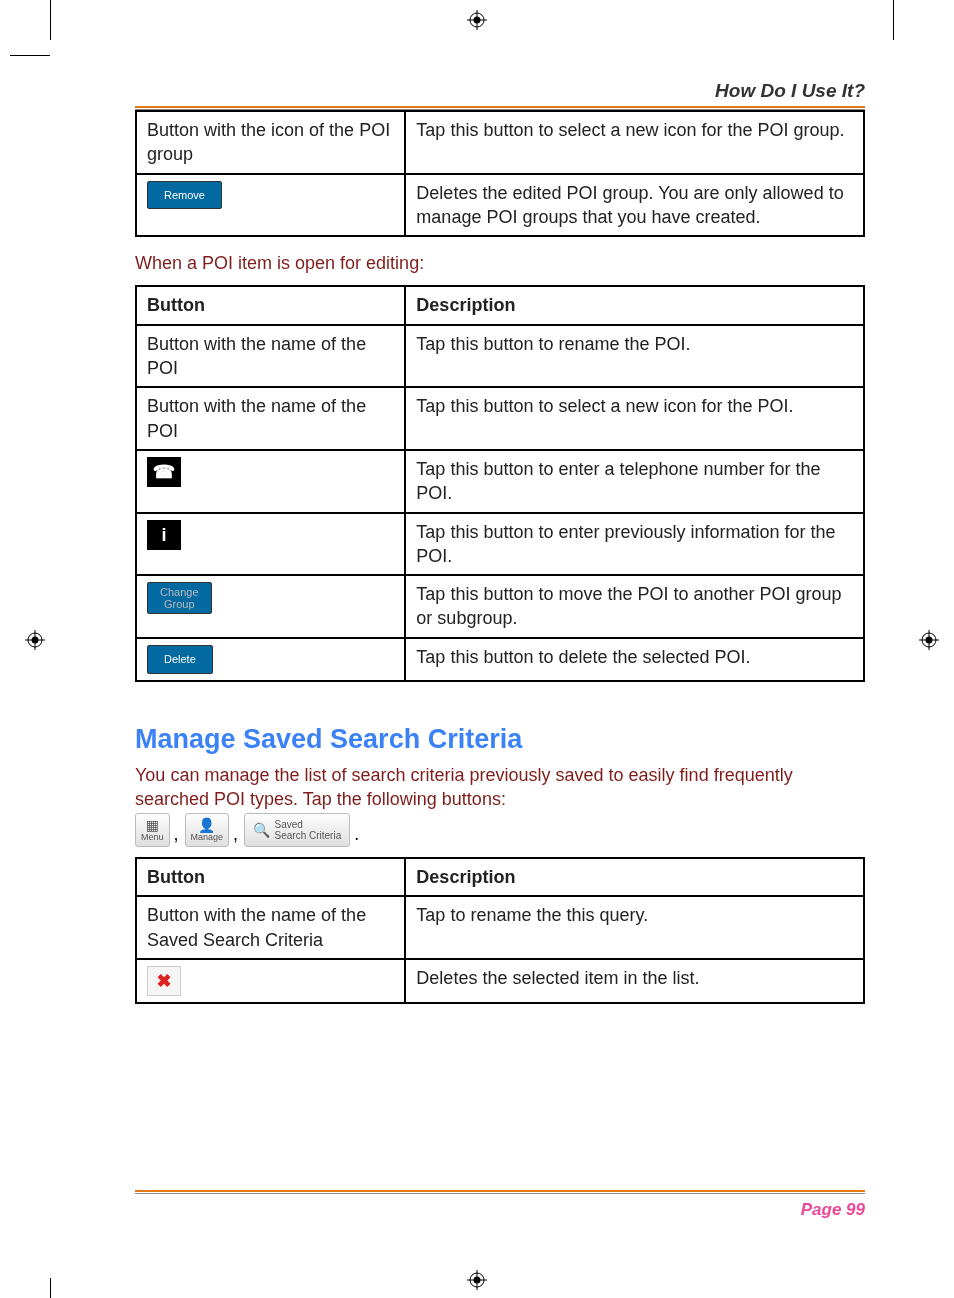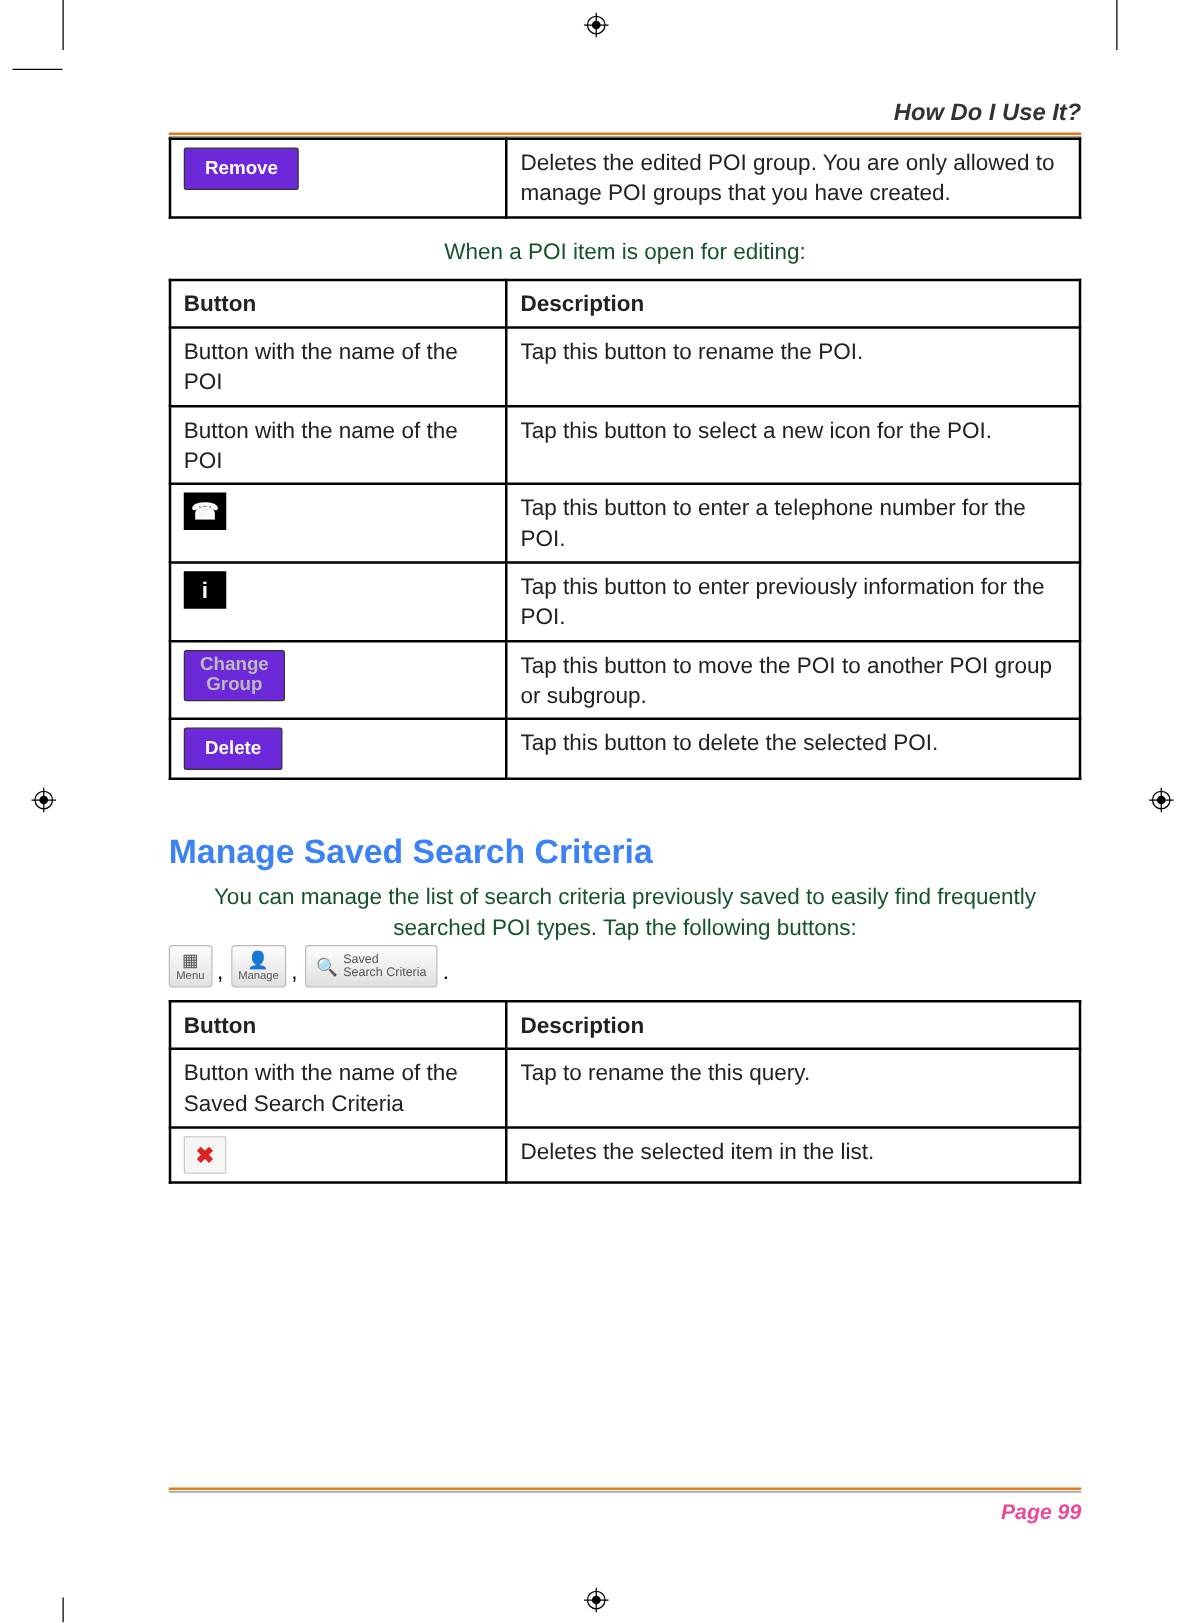"Button with the icon of" tr { html: none -> <tr> <td>Button with the icon of the POI group</td> <td>Tap this button to select a new icon for the POI group.</td> </tr> }
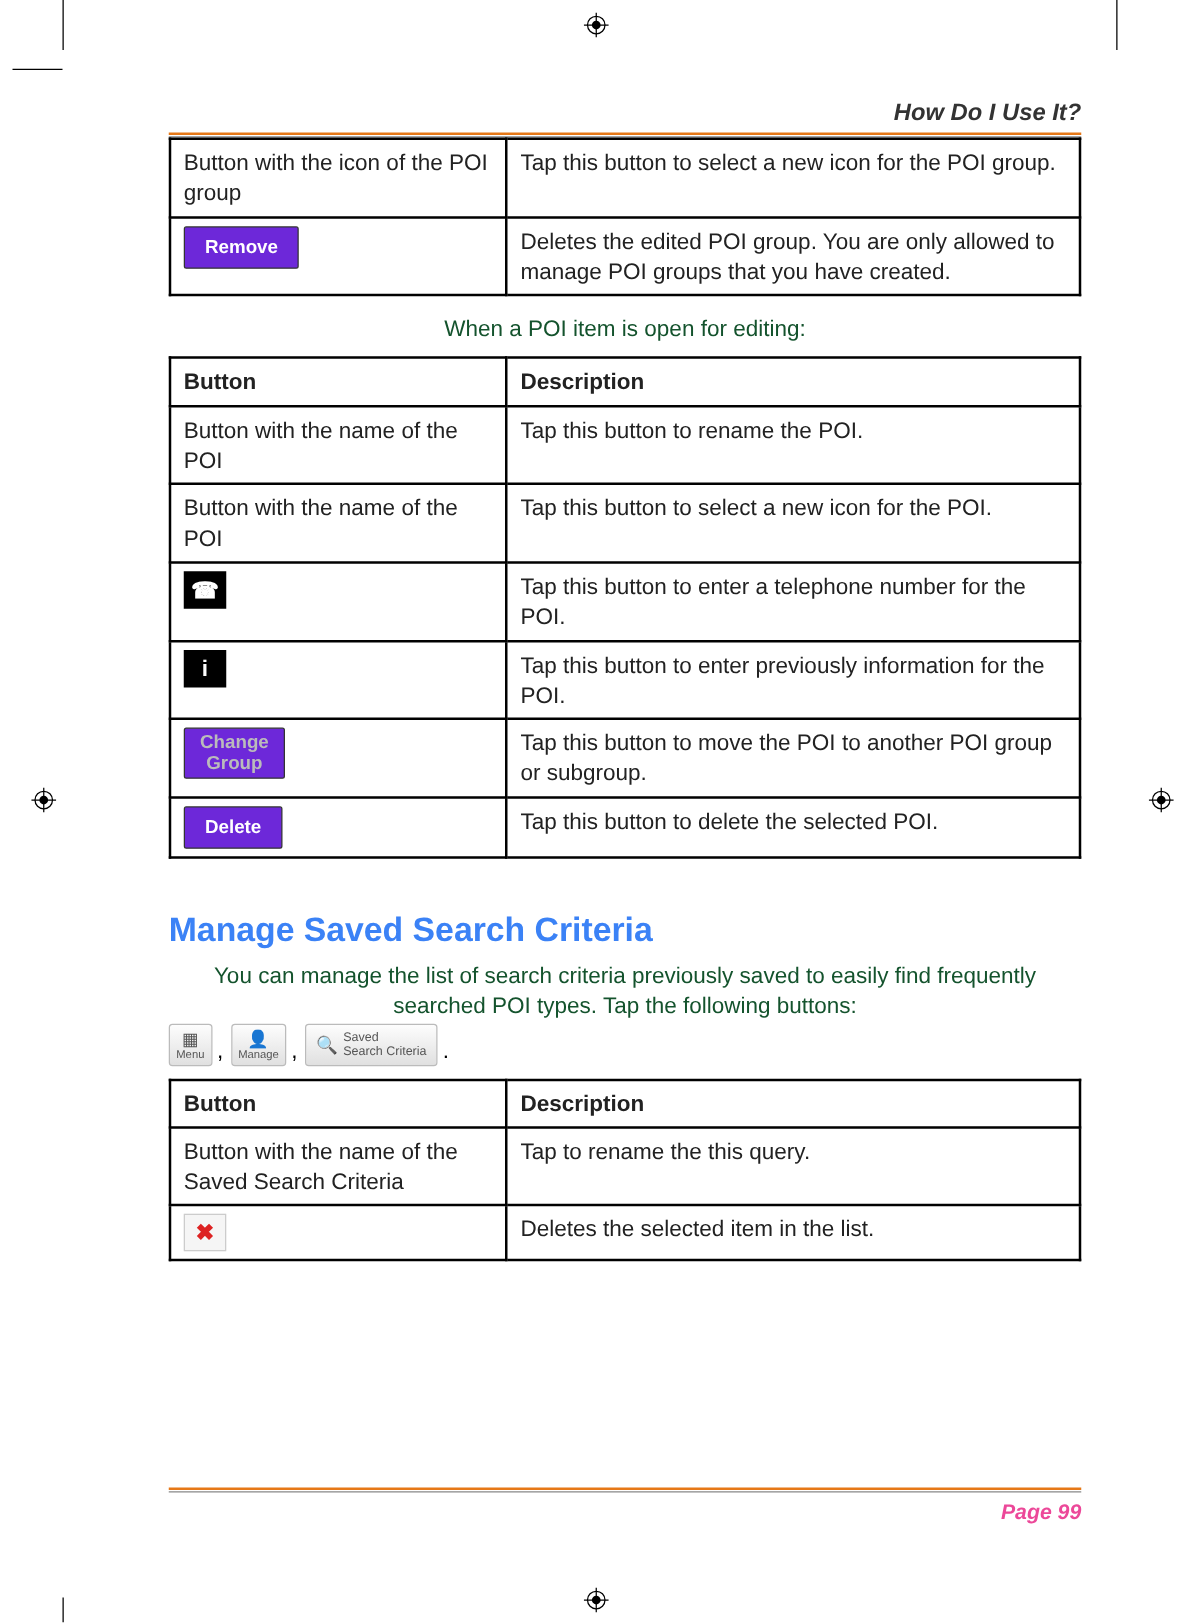"Remove" .btn-img { background: #6d28d9 -> #0369a1; font-size: 15px -> 11px; font-weight: bold -> normal }
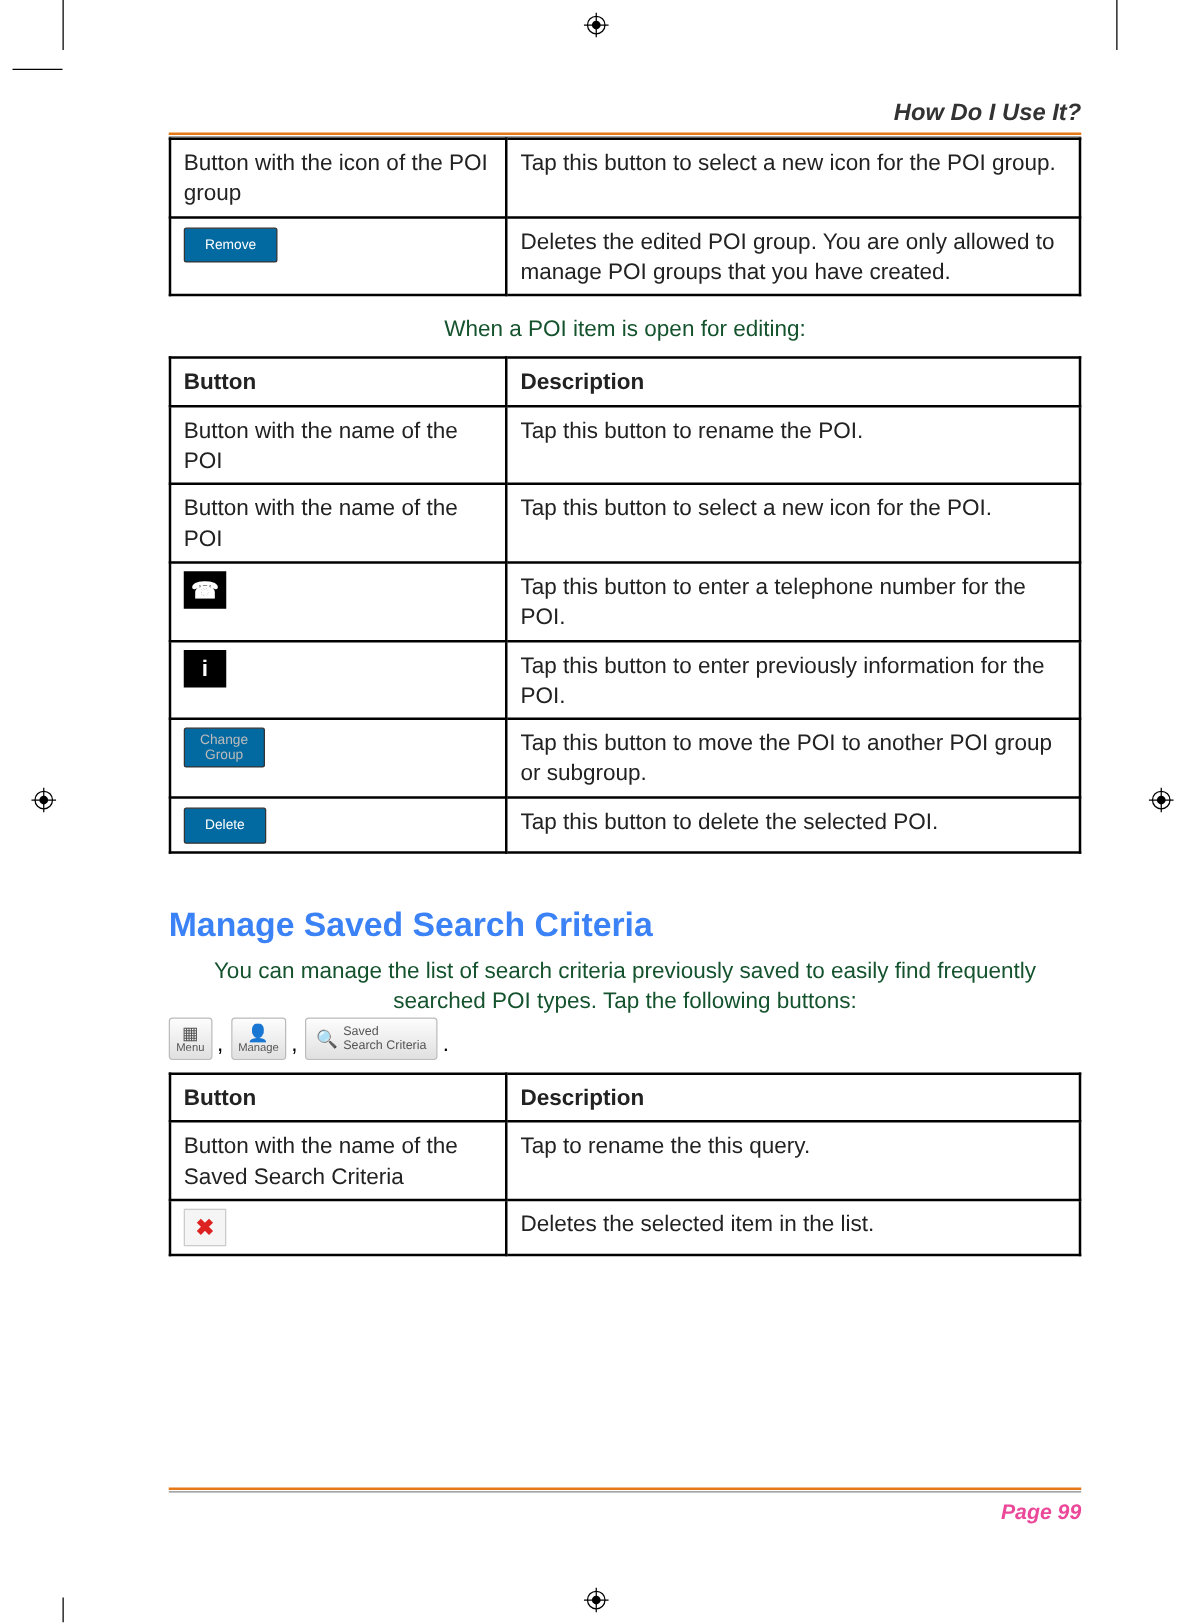"When a POI item is" .body-text { color: #14532d -> #7f1d1d; text-align: center -> none }
